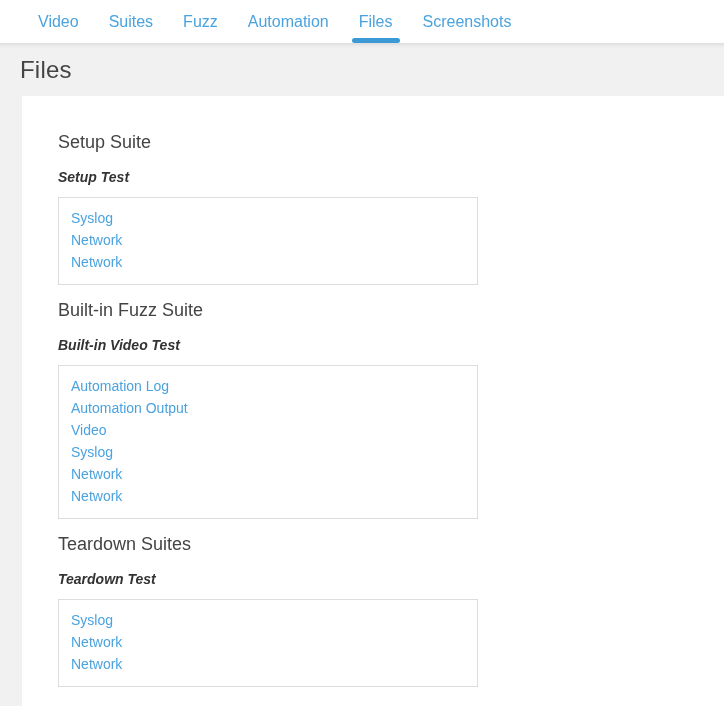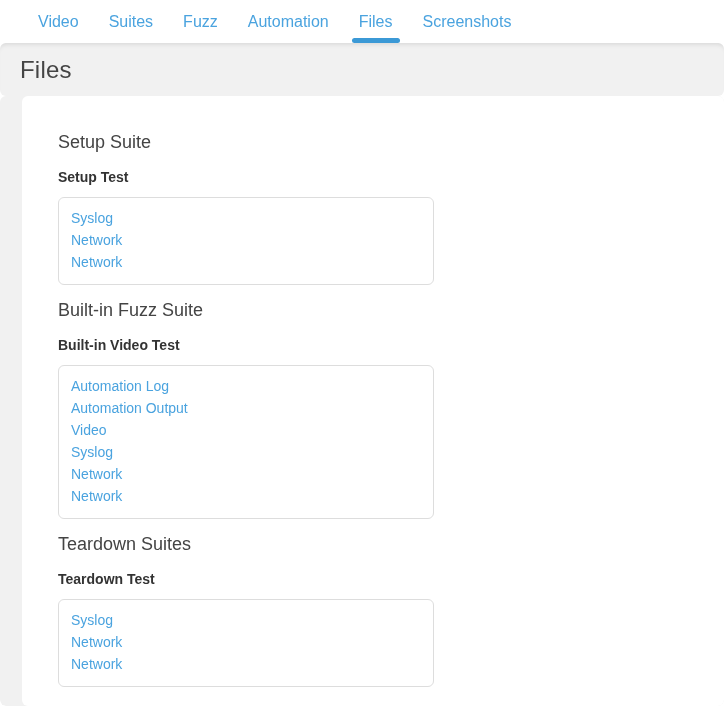"Video" * { border-radius: 6px -> none }
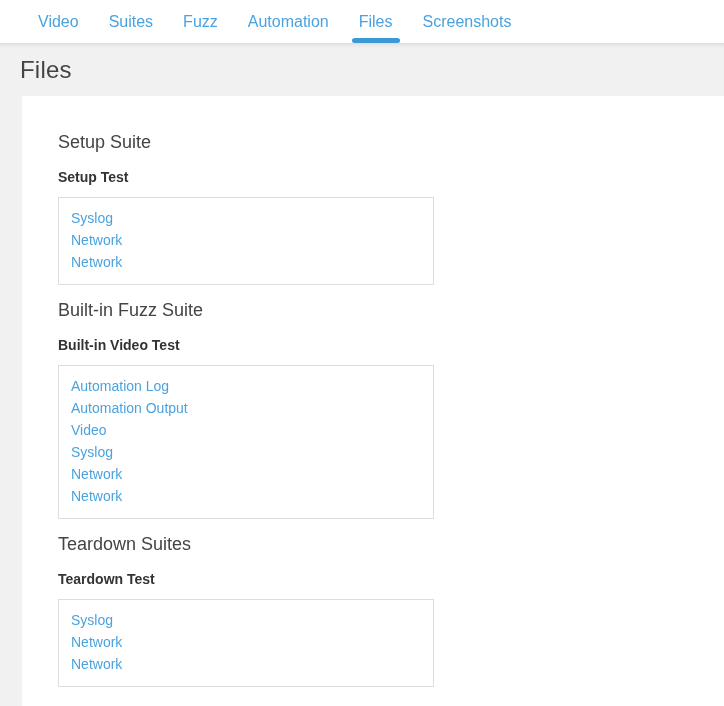"Setup Test" .test-title { font-style: none -> italic }
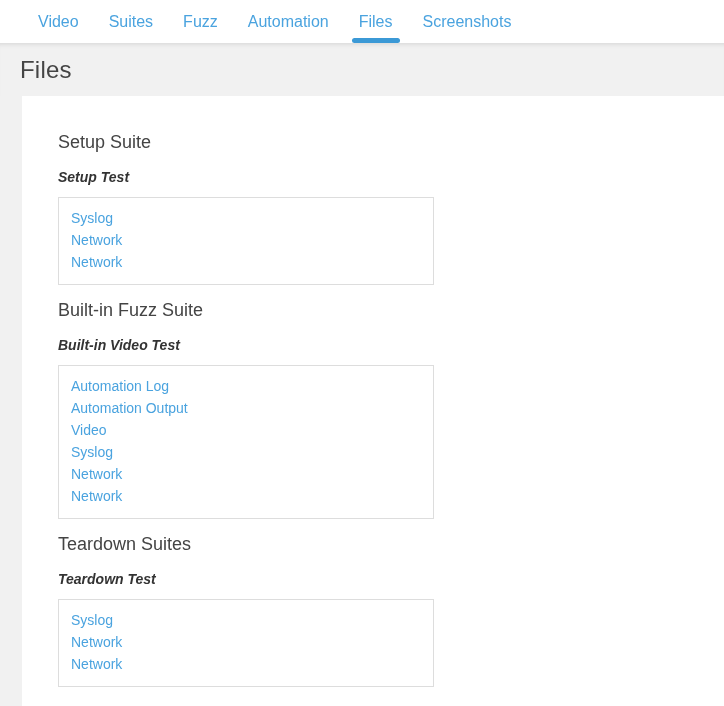"Syslog" .file-box { width: 376px -> 420px }
